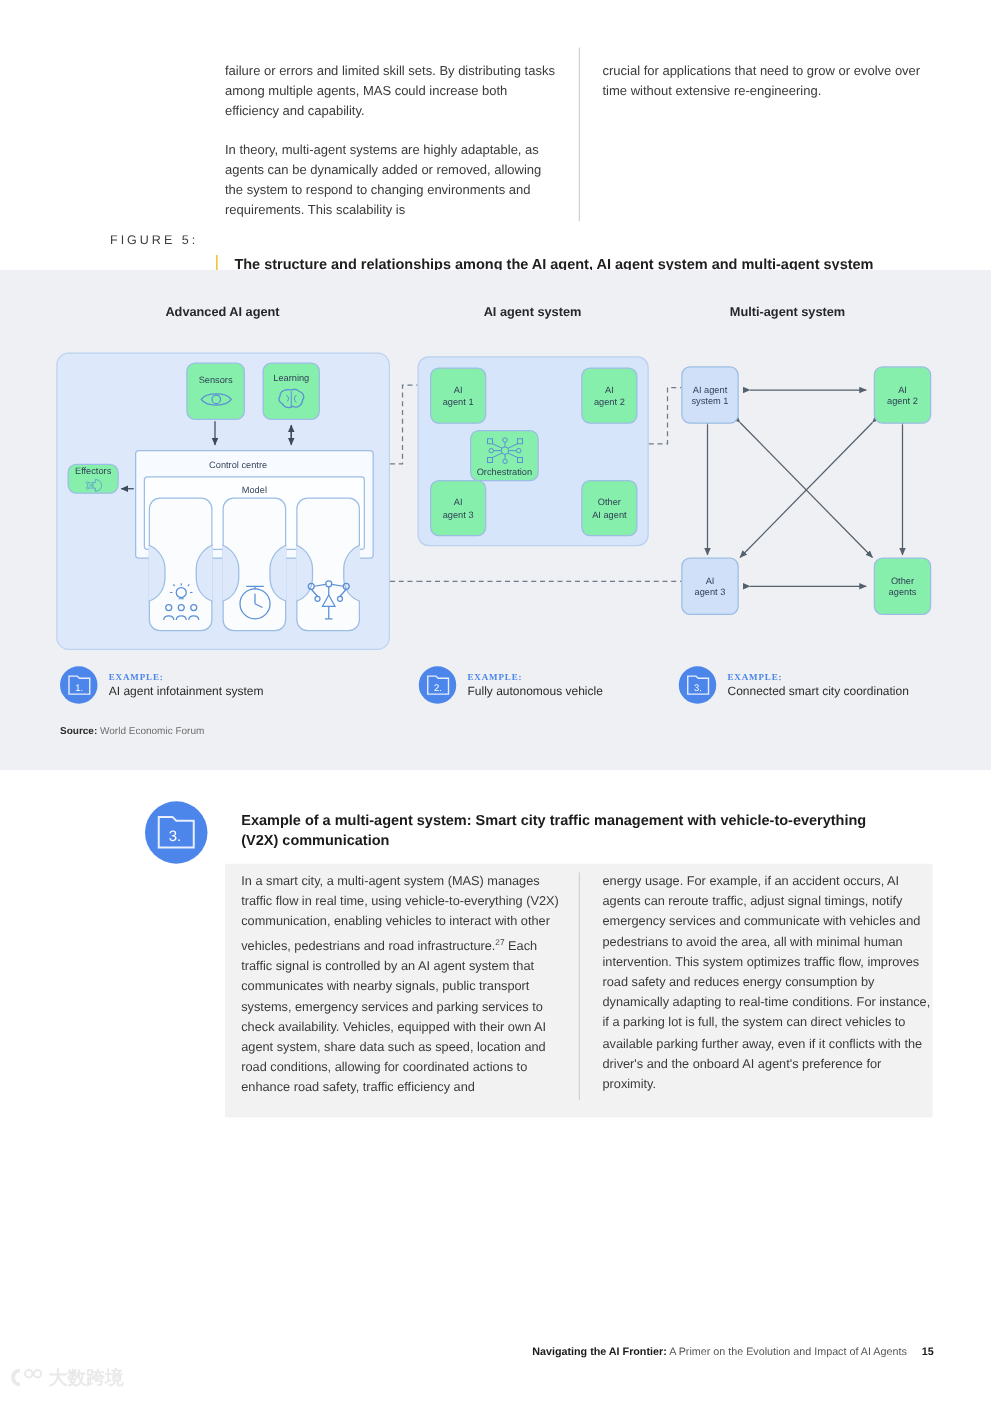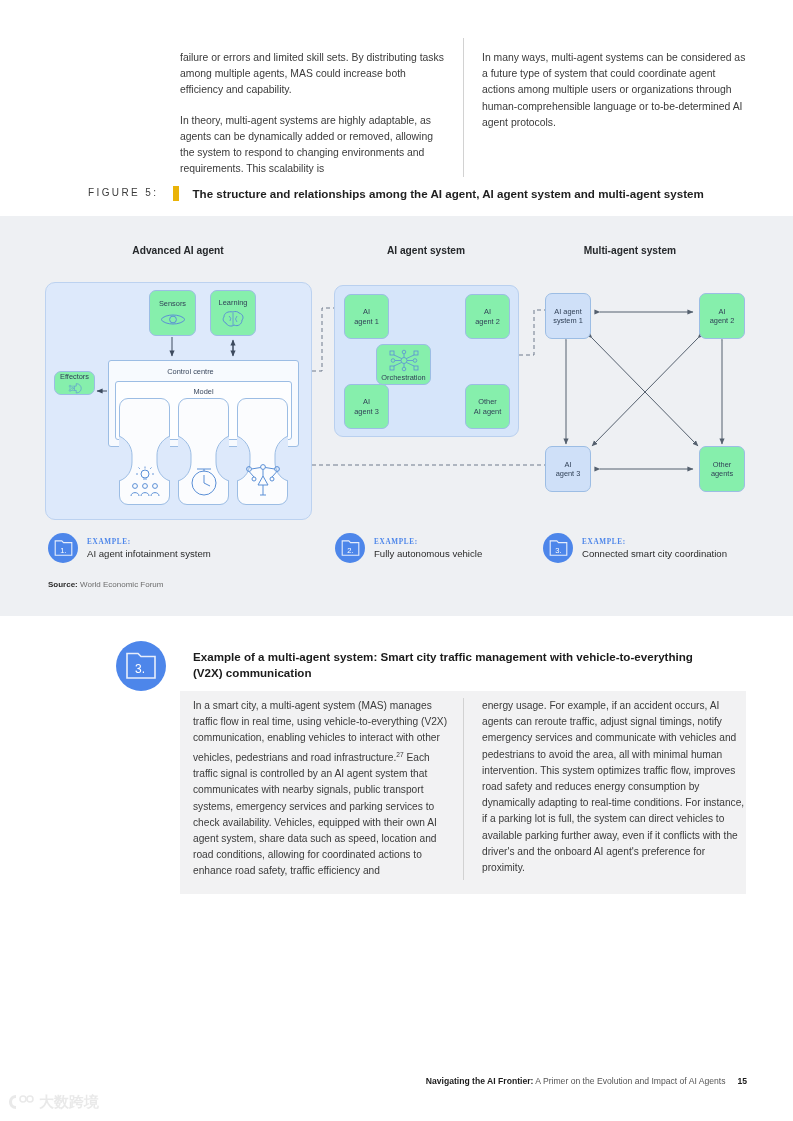"crucial for applications that need" p { html: none -> <p>crucial for applications that need to grow or evolve over time without extensive re-engineering.</p> }
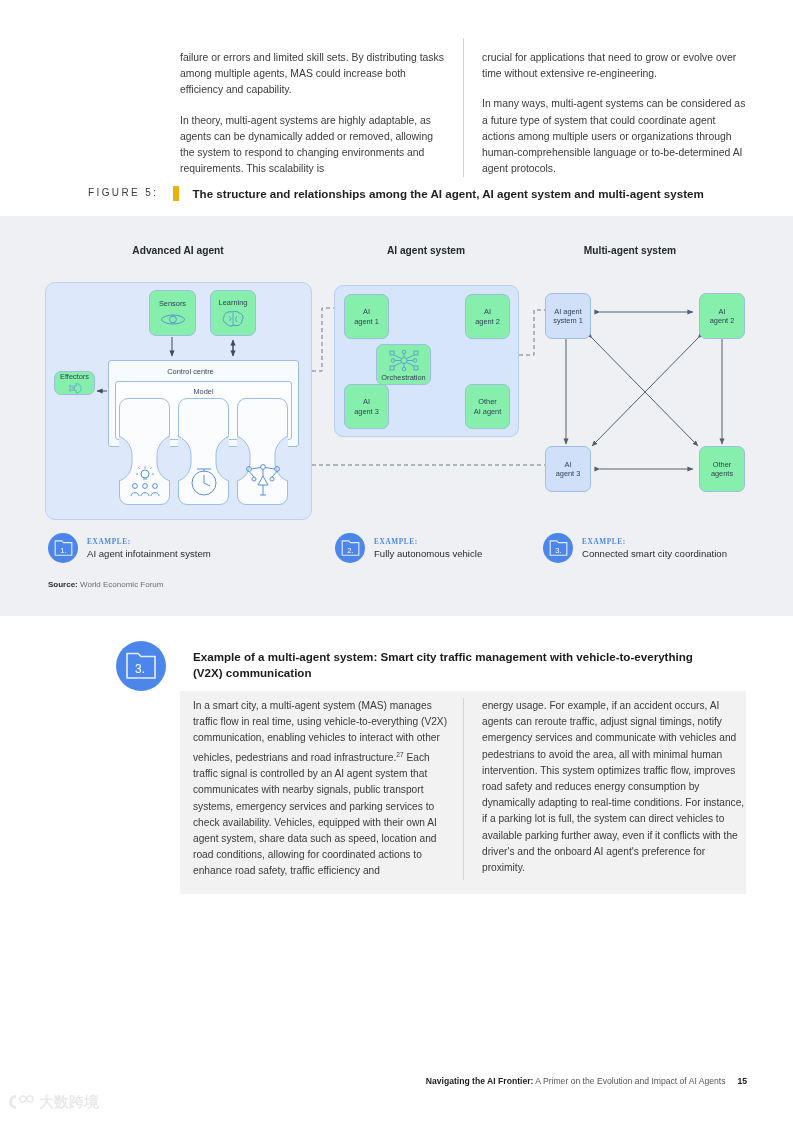"In many ways, multi-agent systems" p { html: <p>In many ways, multi-agent systems can be considered as a future type of system that could coordinate agent actions among multiple users or organizations through human-comprehensible language or to-be-determined AI agent protocols.</p> -> none }
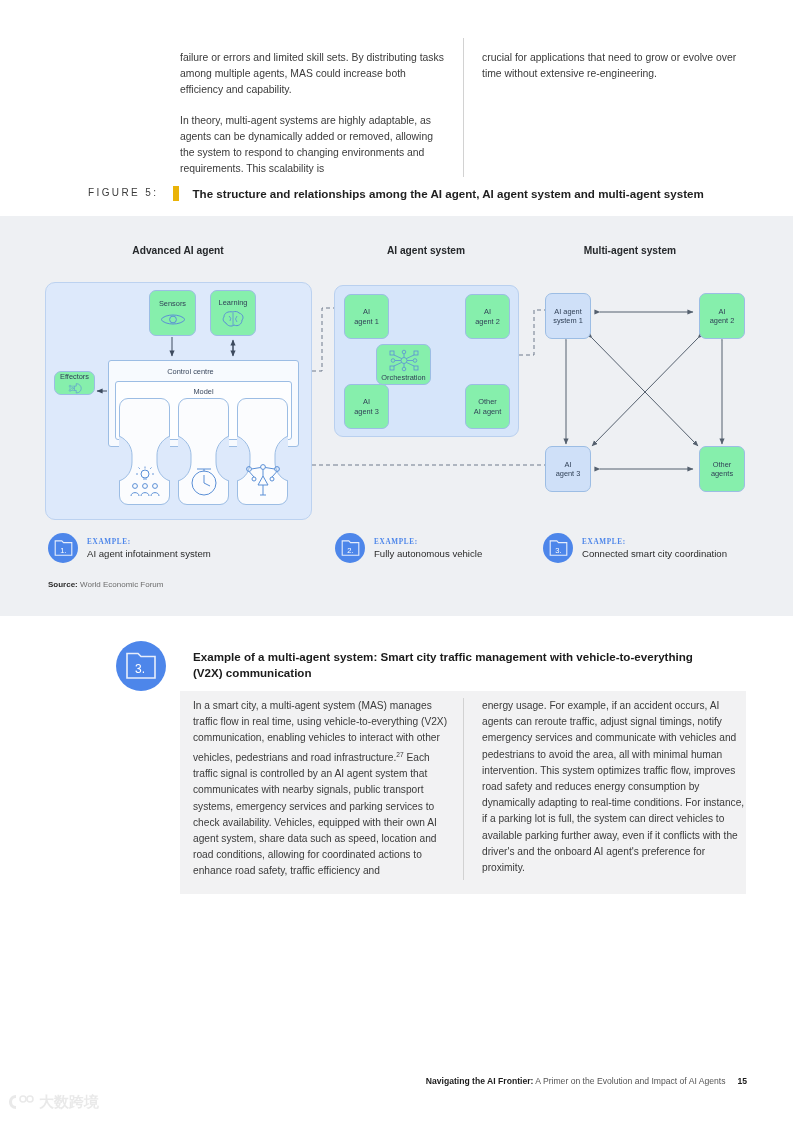"The structure and relationships among" .fig-title { border-left: 6px solid #eab308 -> 1px solid #eab308; margin-top: none -> 18px }
